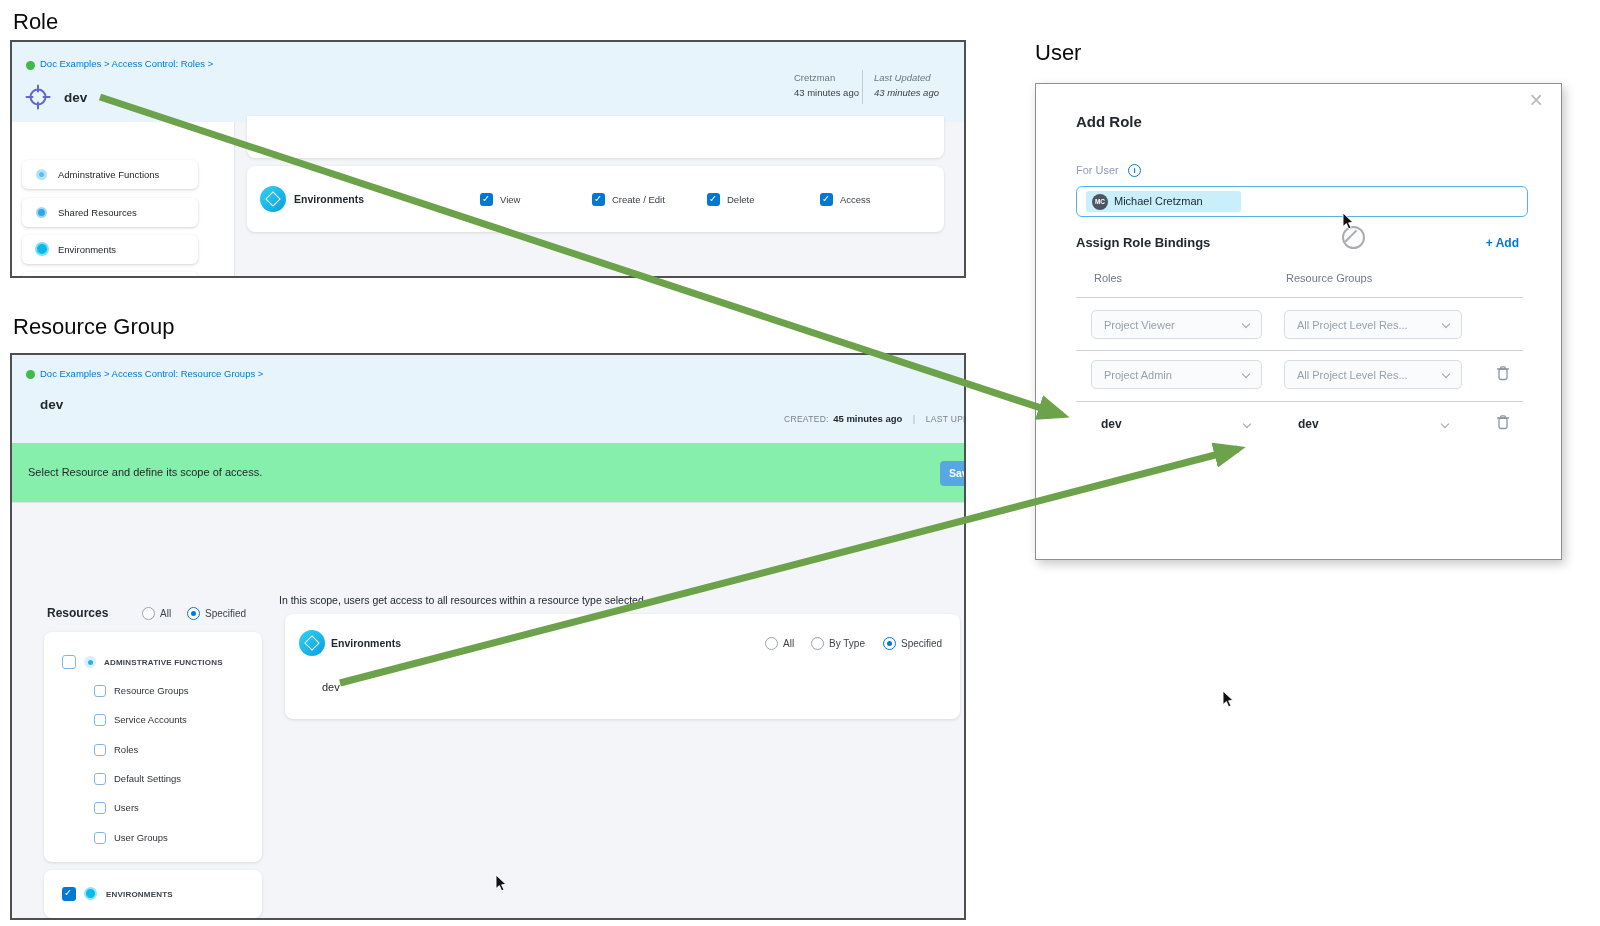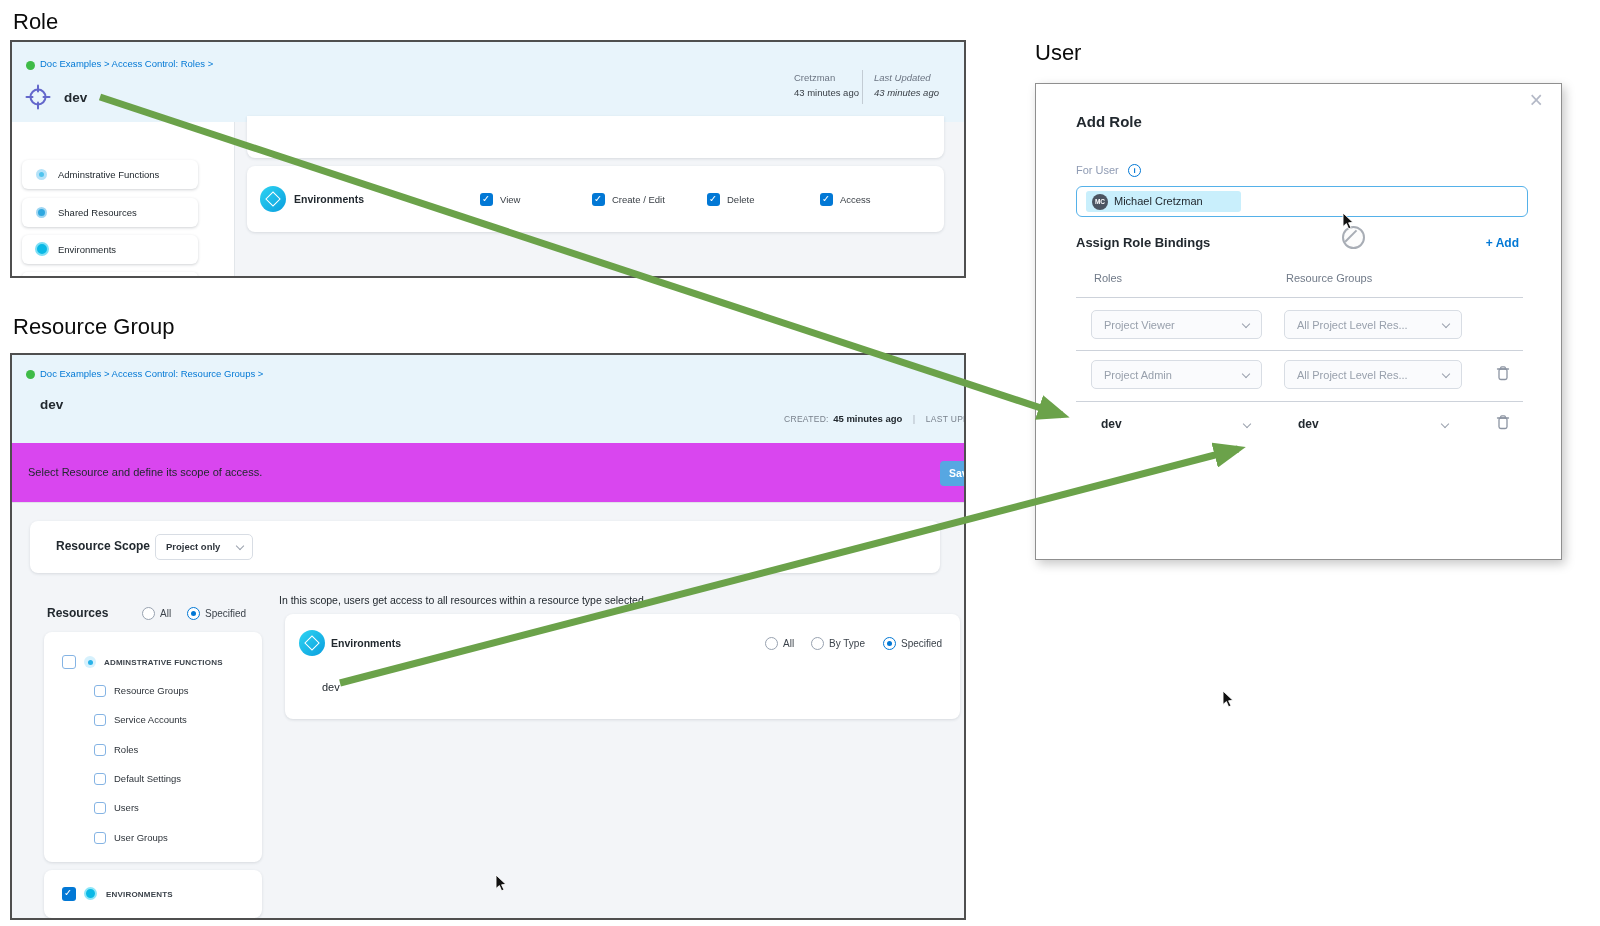"Select Resource and define its" div.abs { background: #d946ef -> #86efac }
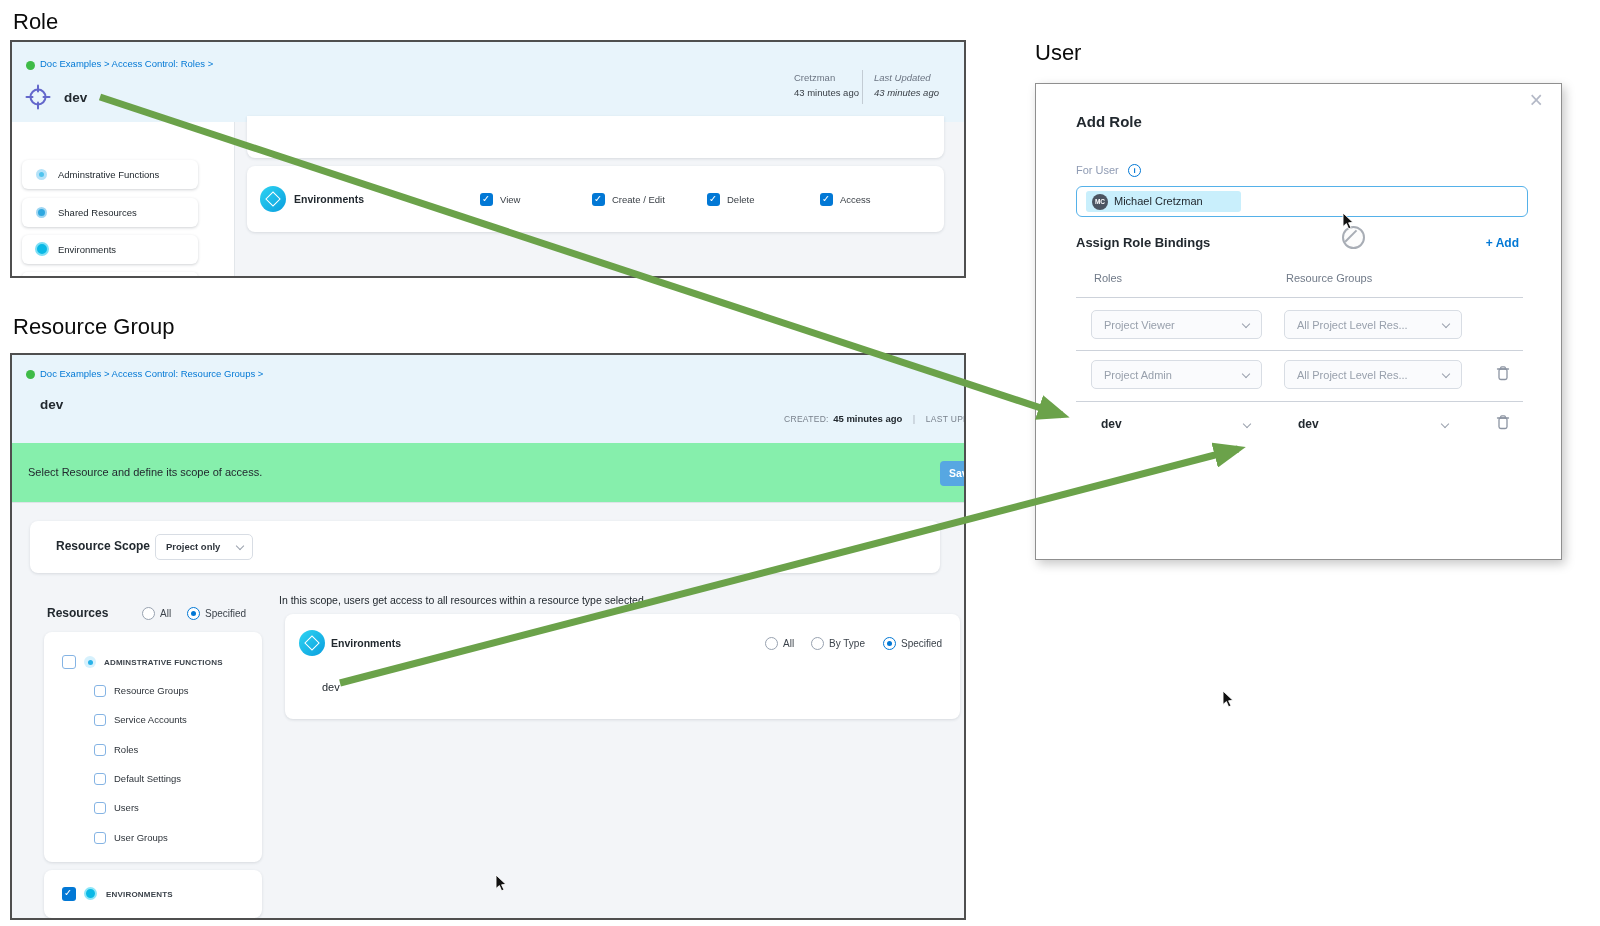"Resource Scope" div.card { html: <div> <span>Resource Scope</span> <div> <span>Project only</span> <span></span> </div> </div> -> none }
